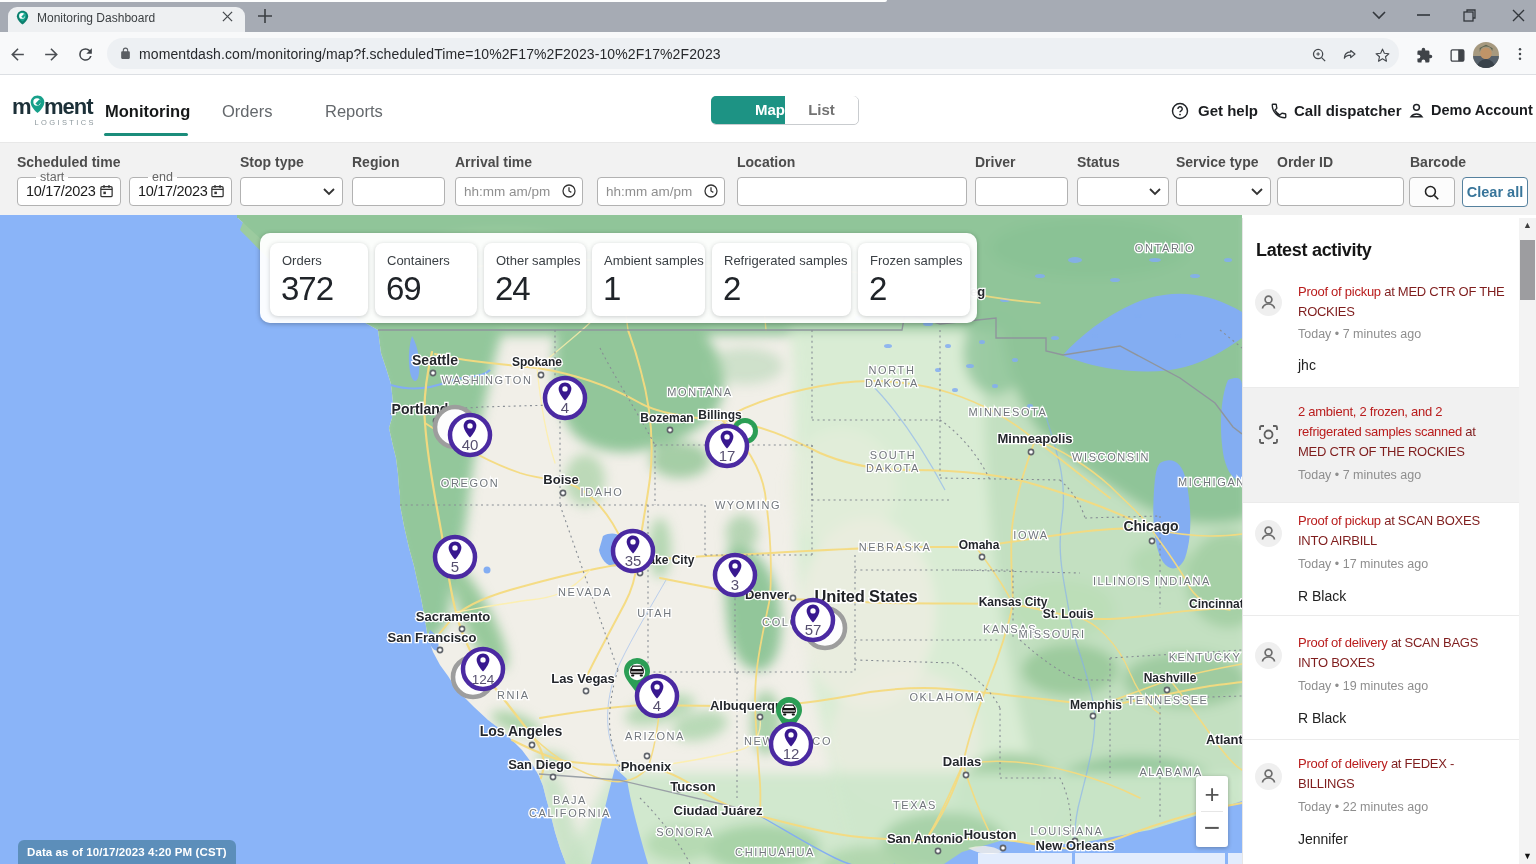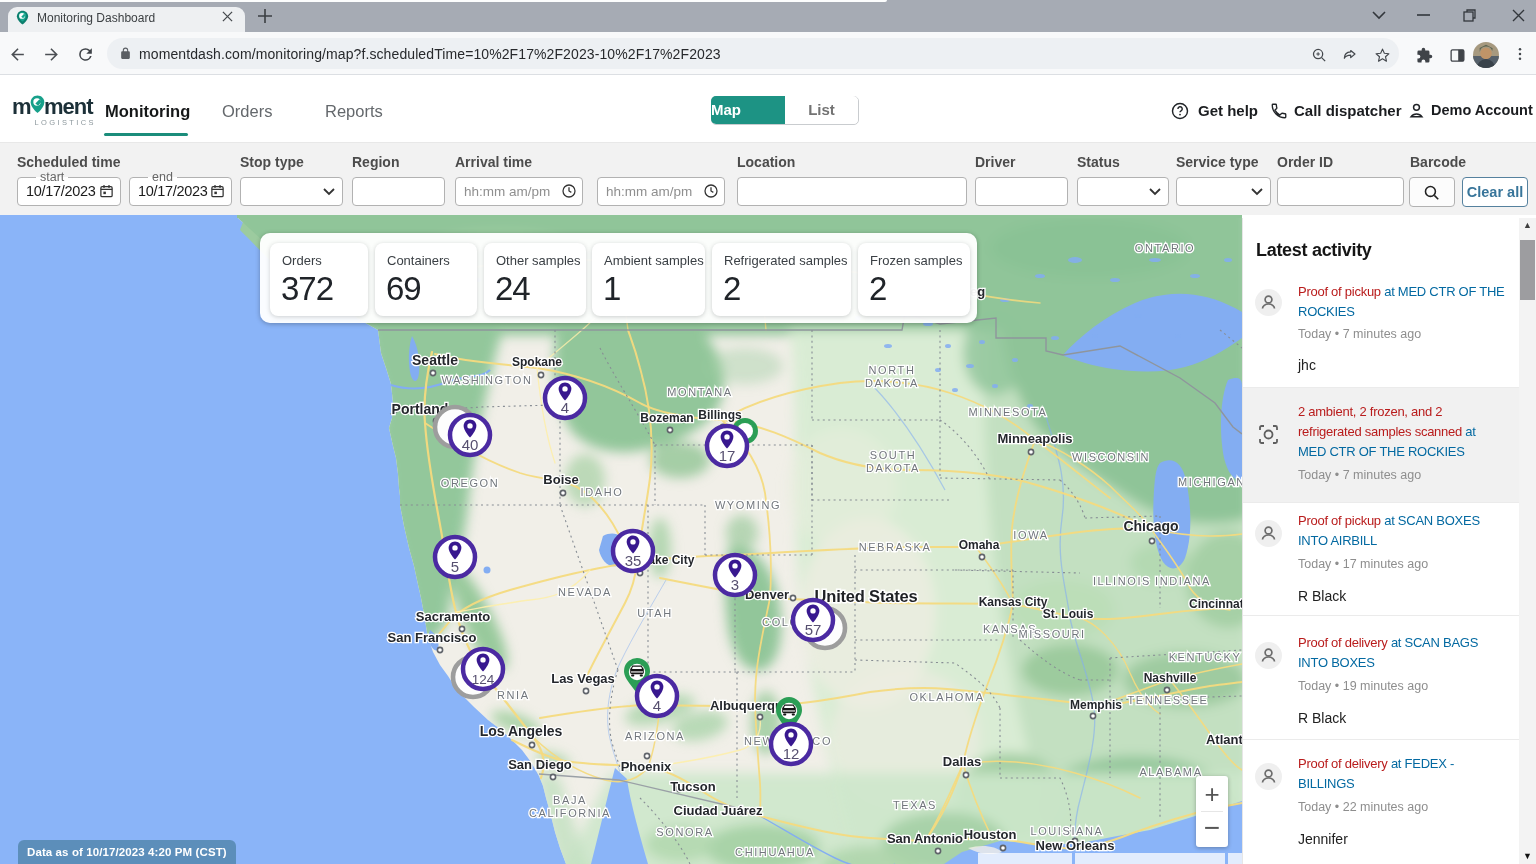"Map" #tgmap { text-align: left -> right }
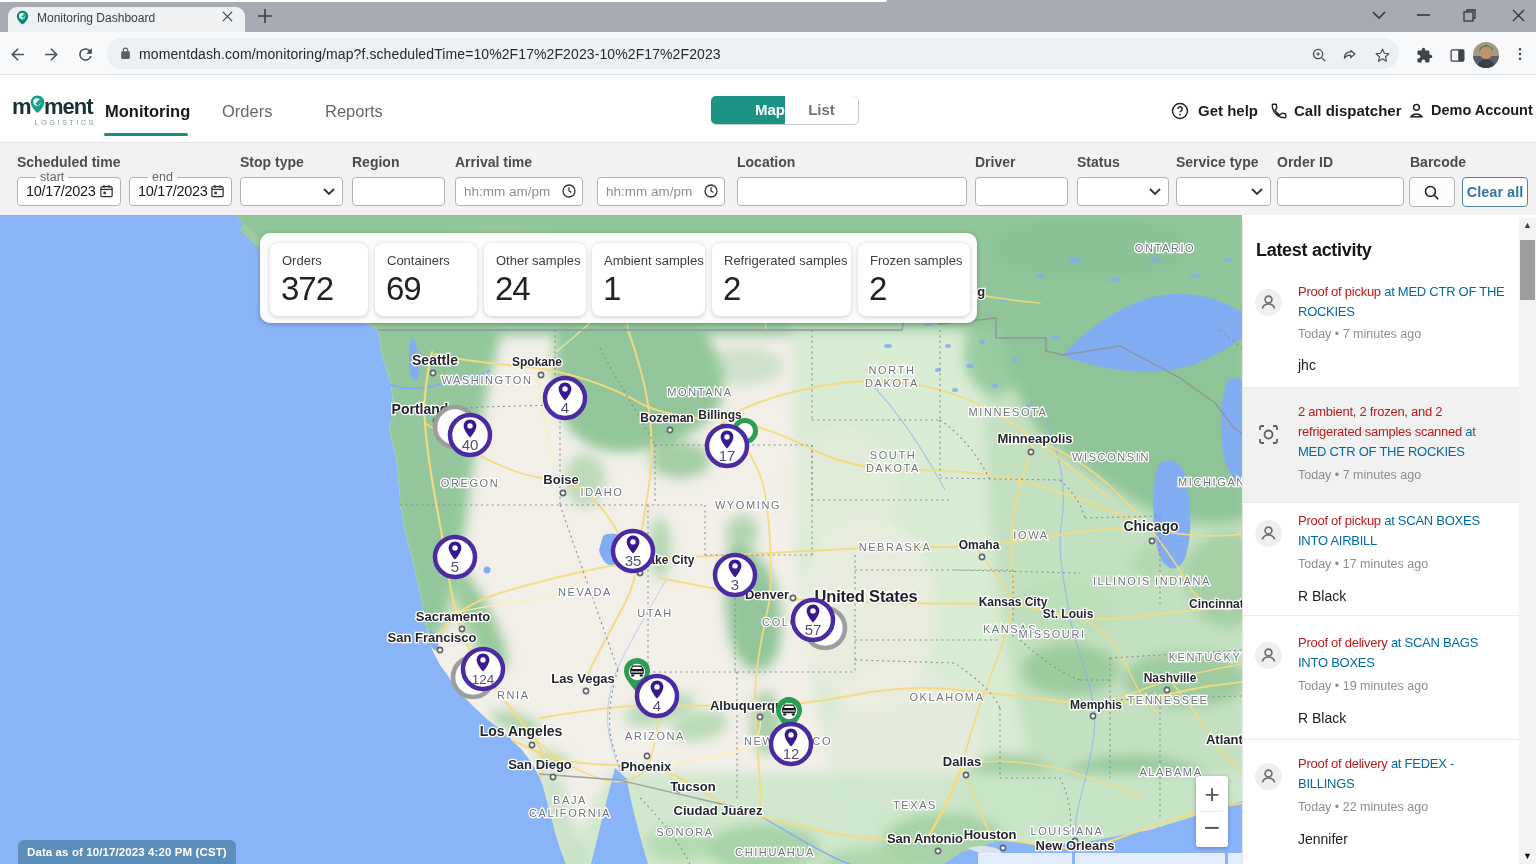"at MED CTR OF THE" .ig { color: #0369a1 -> #7f1d1d }
